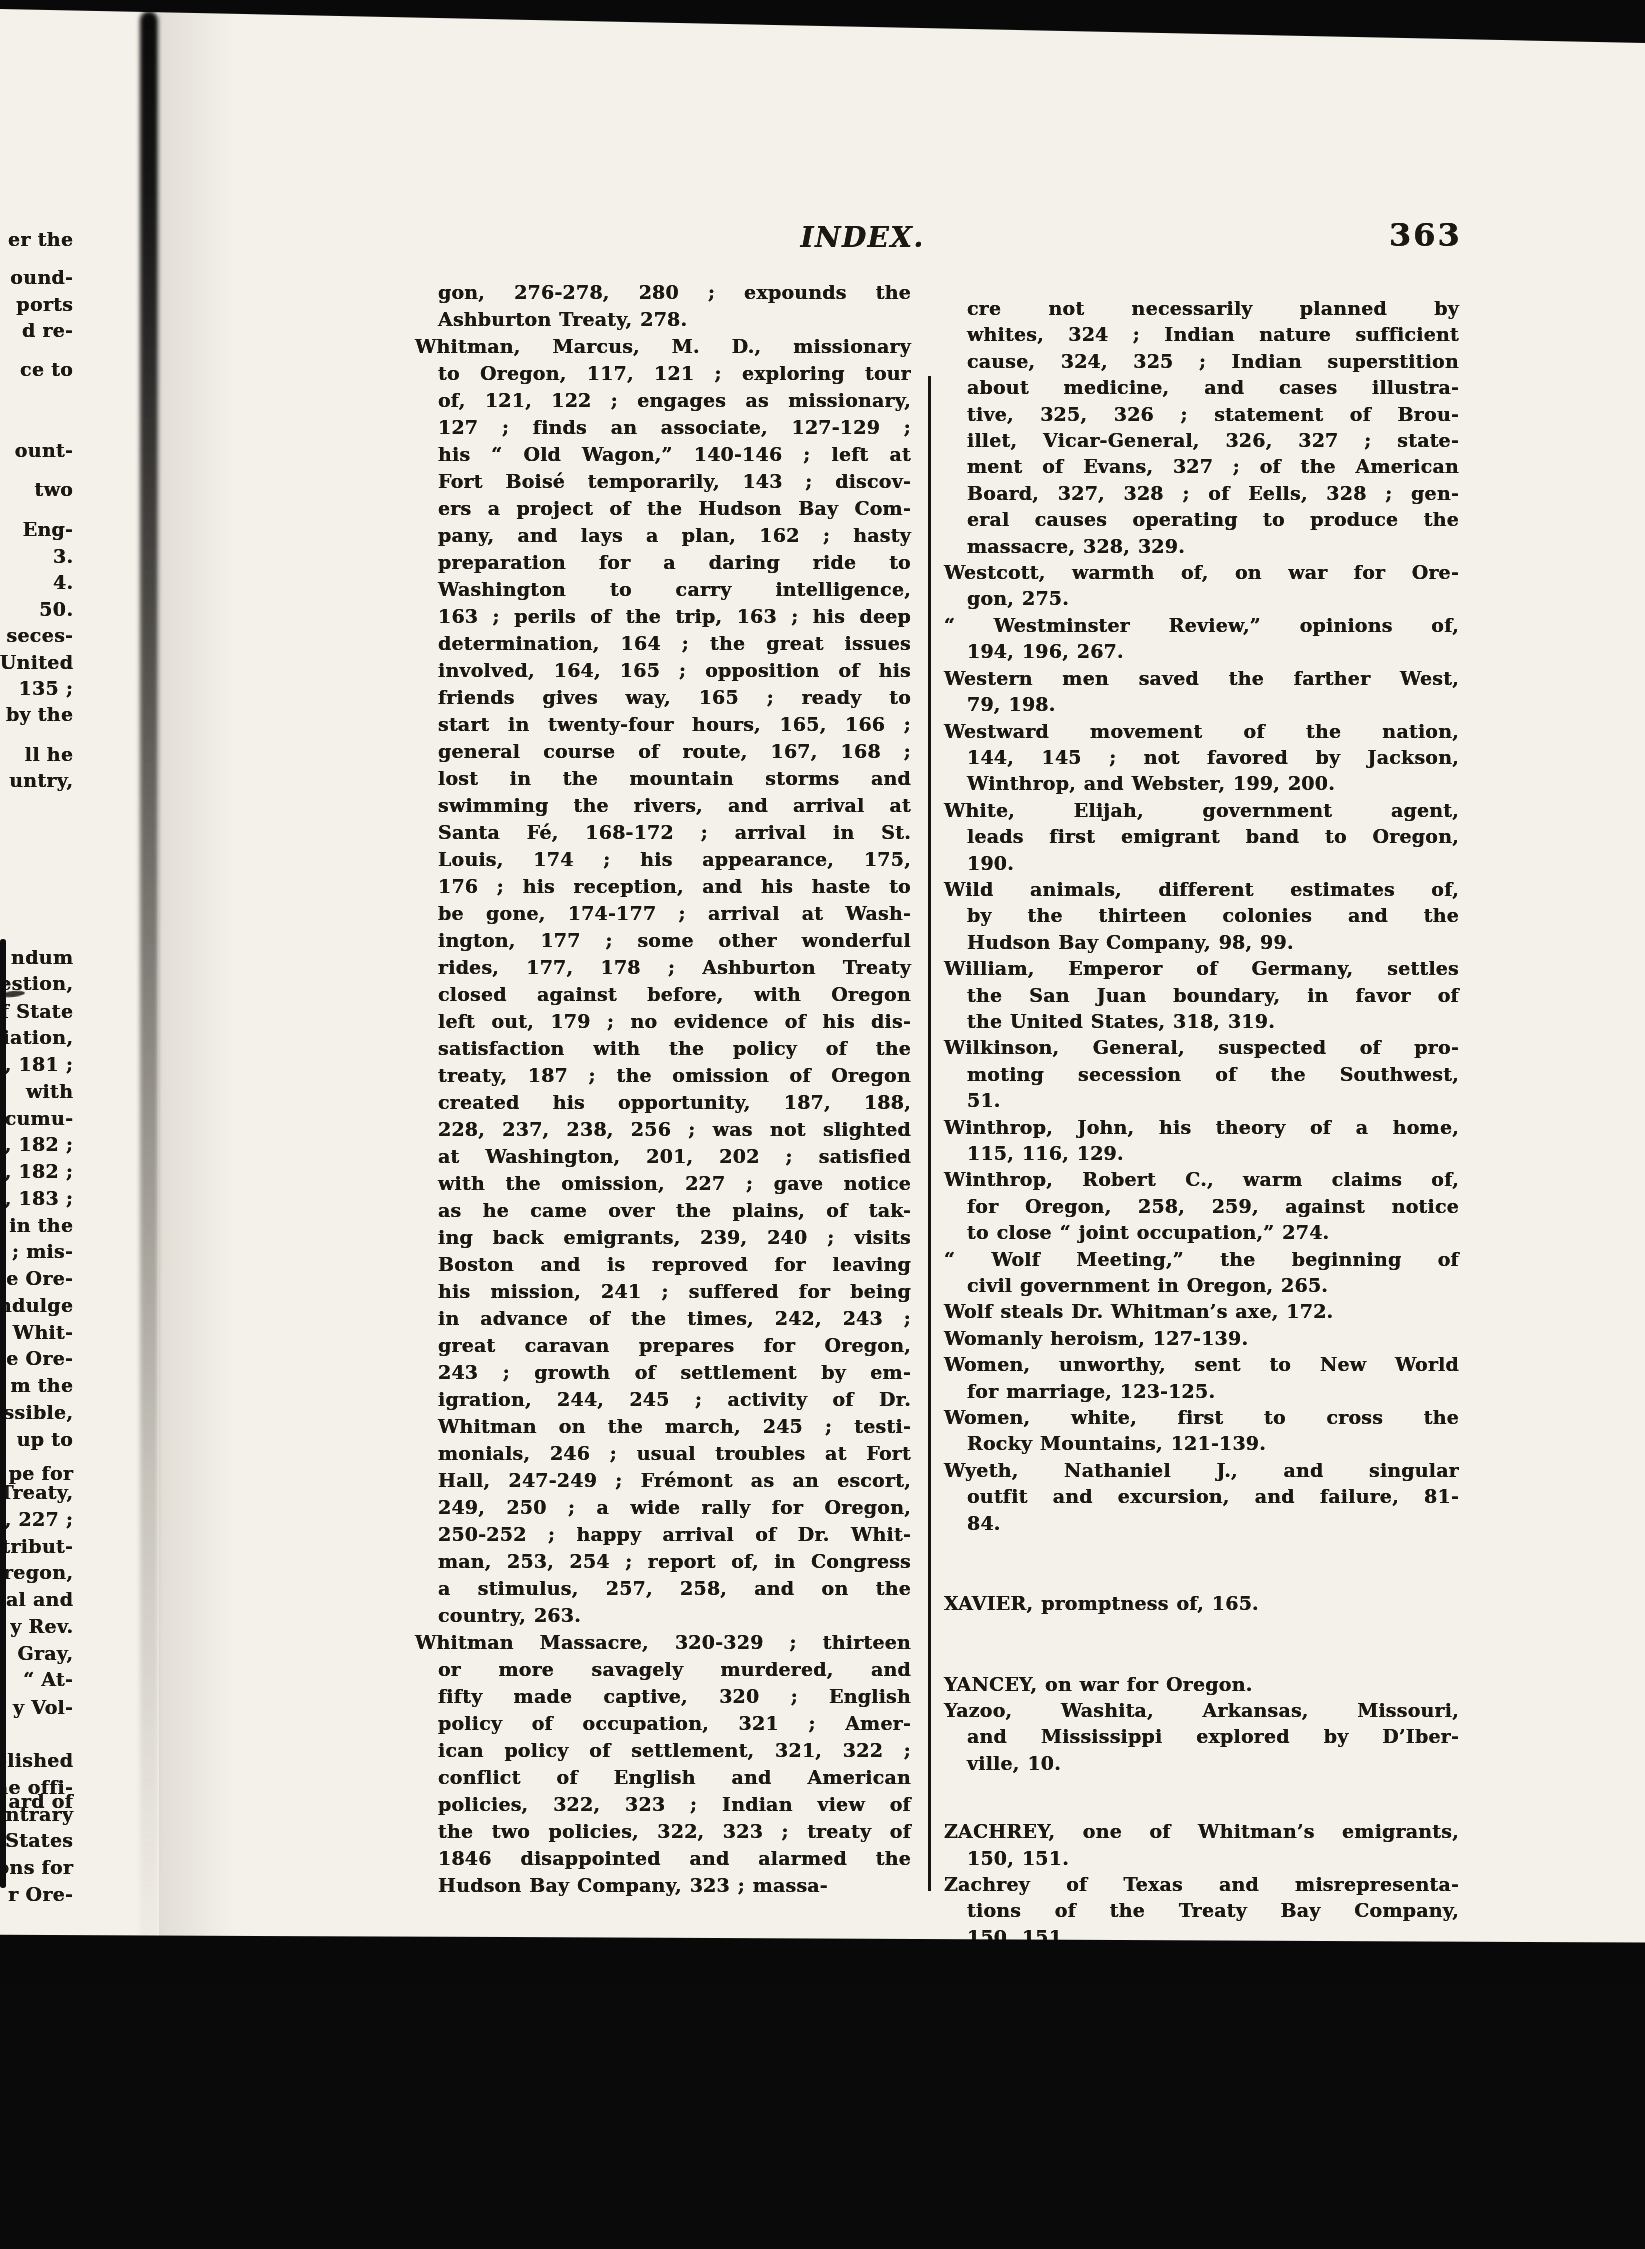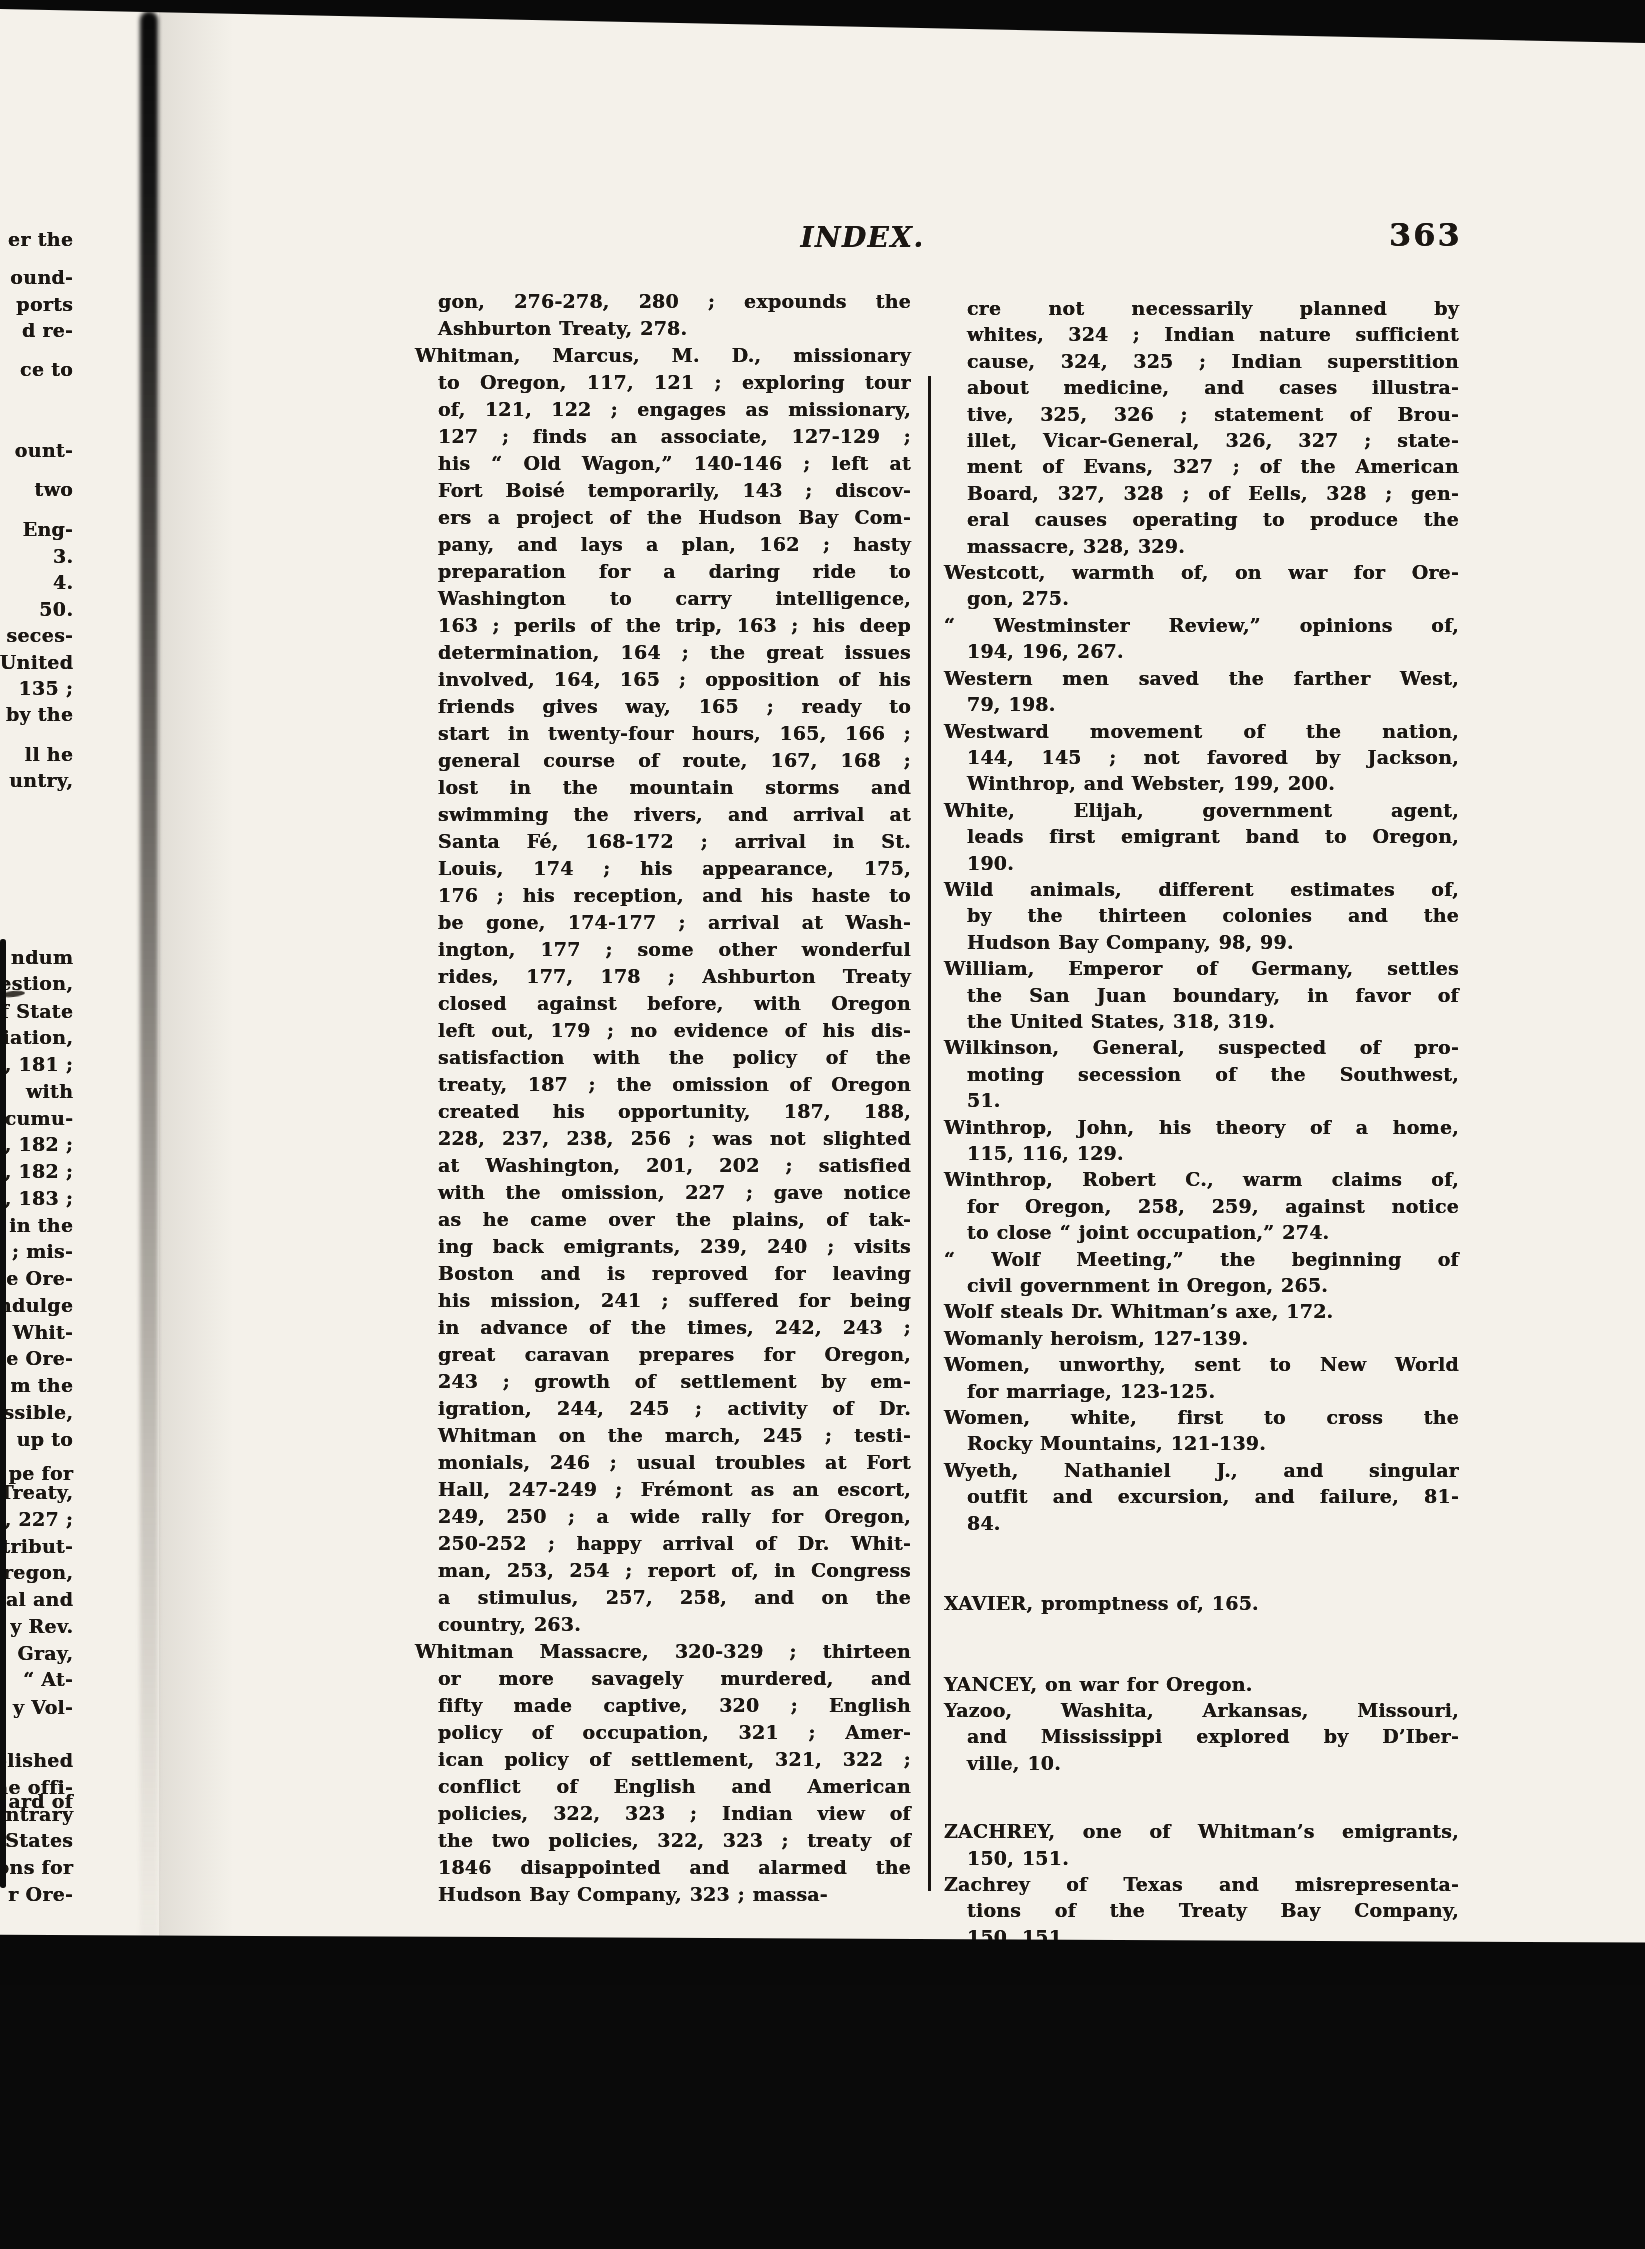"gon, 276-278, 280 ; expounds" .col-left { margin-top: 9px -> none }
